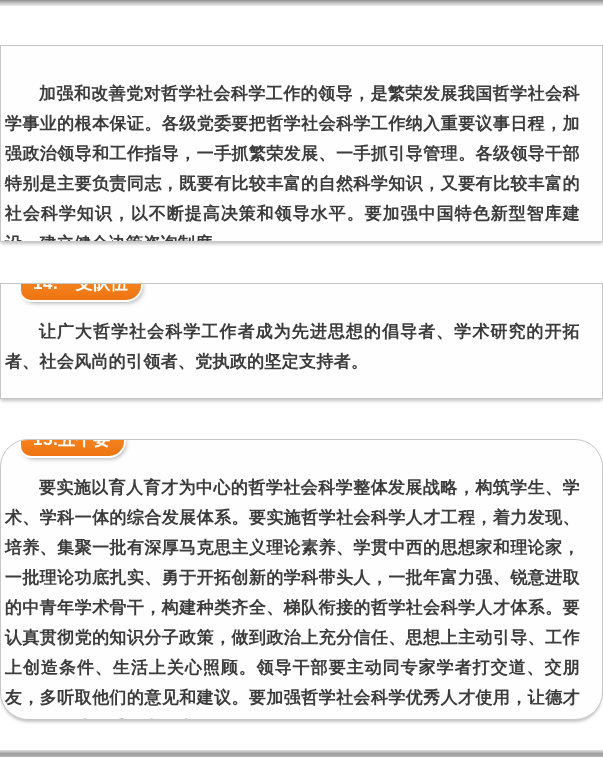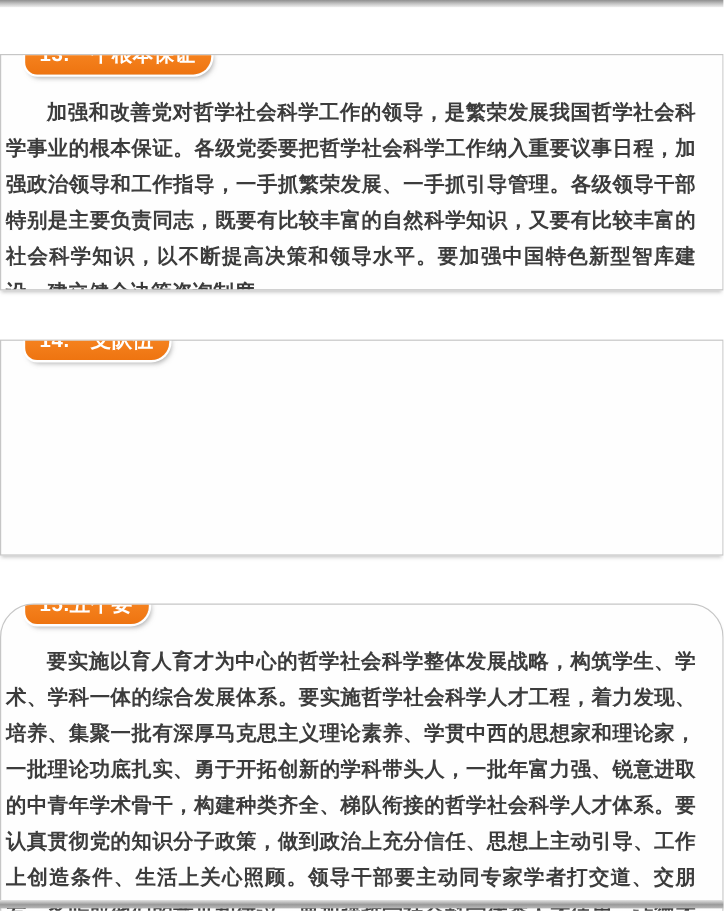"13.一个根本保证" span.badge { html: <span>13.一个根本保证</span> -> none }
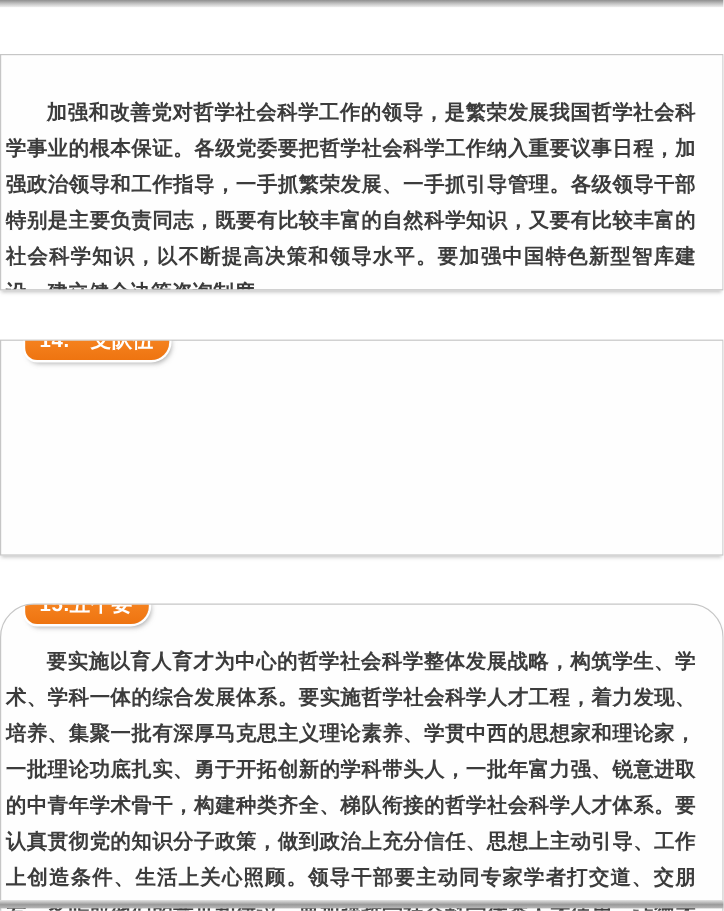"14.一支队伍" .card:nth-of-type(2) { height: 180px -> 116px }
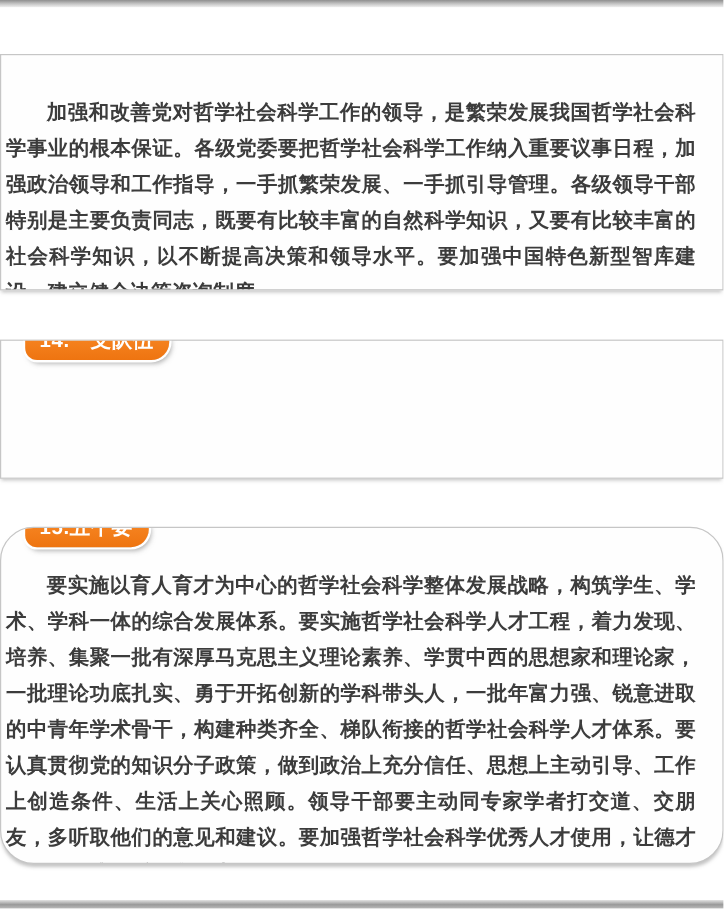"让广大哲学社会科学工作者成为先进思想的倡导者、学术研究的开拓者、社会风尚的引领者" p { html: none -> <p>让广大哲学社会科学工作者成为先进思想的倡导者、学术研究的开拓者、社会风尚的引领者、党执政的坚定支持者。</p> }
